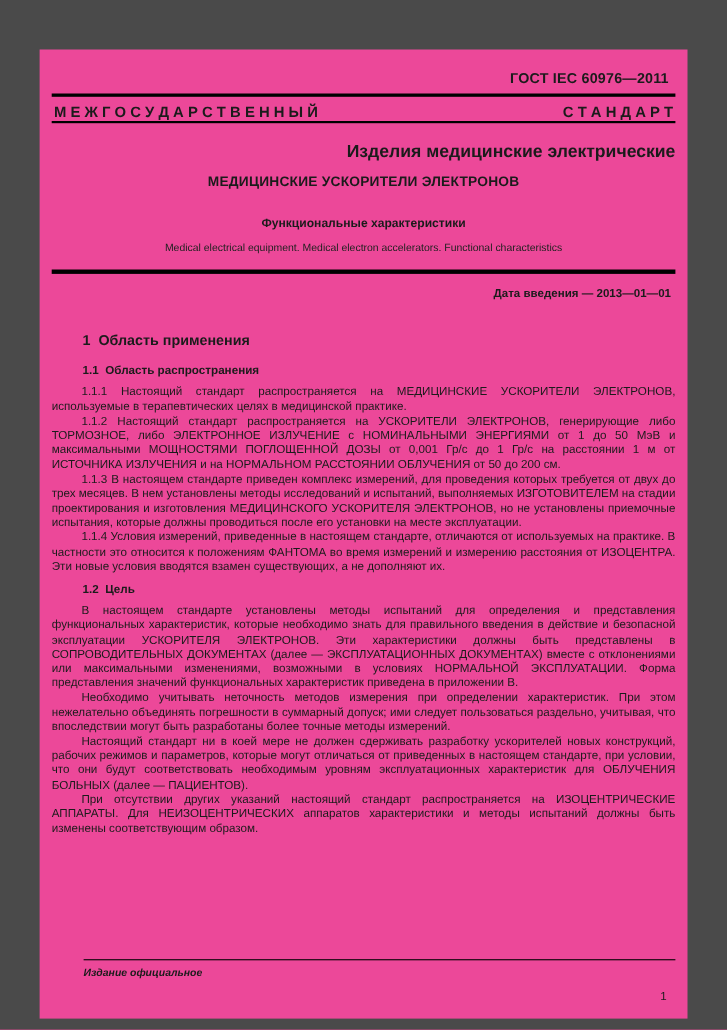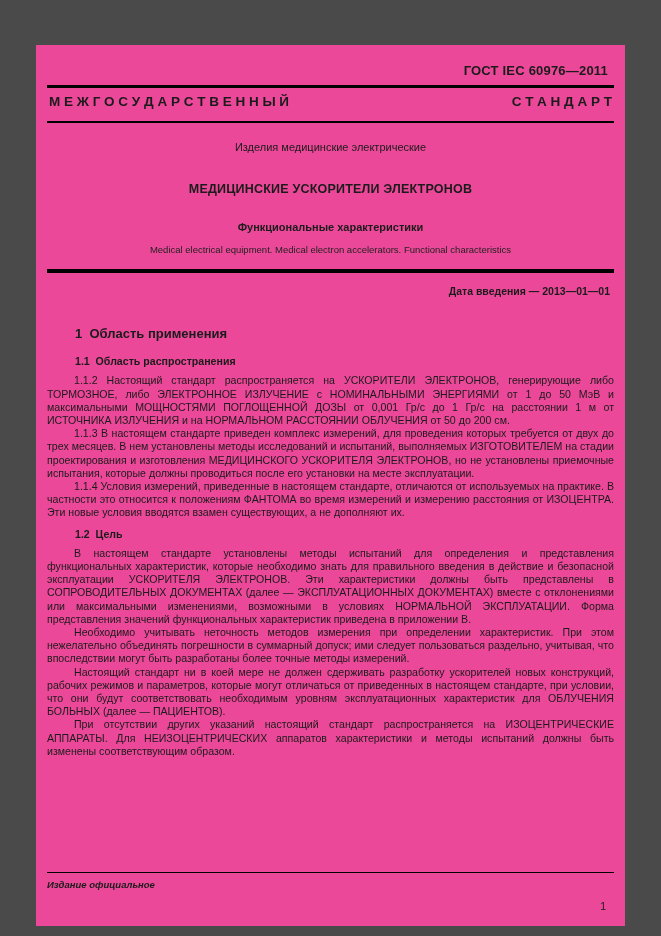"М Е Ж Г О" .banner { padding: 6px 2px 12px -> 6px 2px 1px }
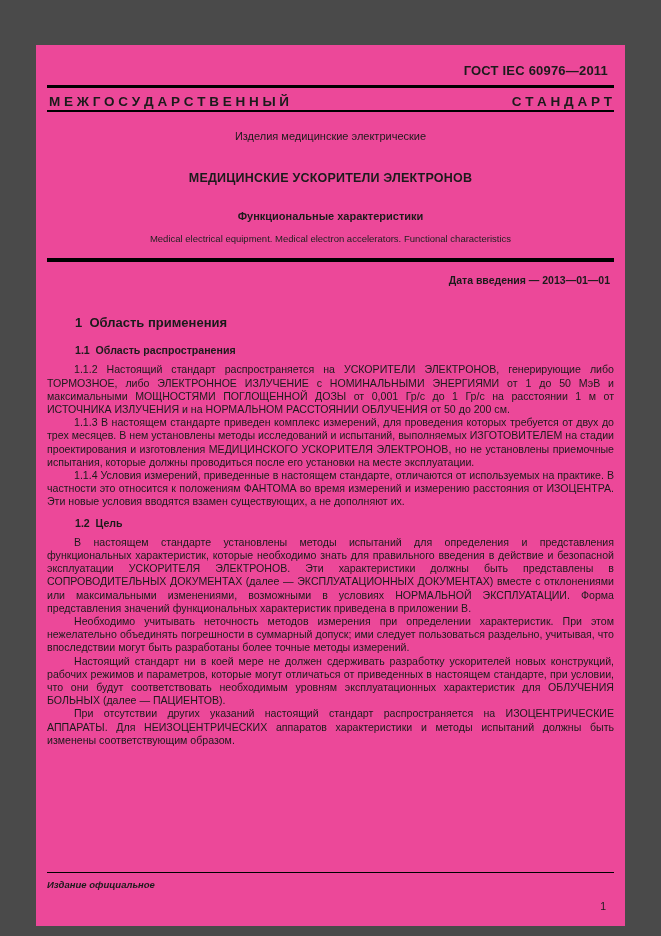"Изделия медицинские электрические" .t1 { font-size: 11px -> 16px; font-weight: normal -> bold; text-align: none -> right }
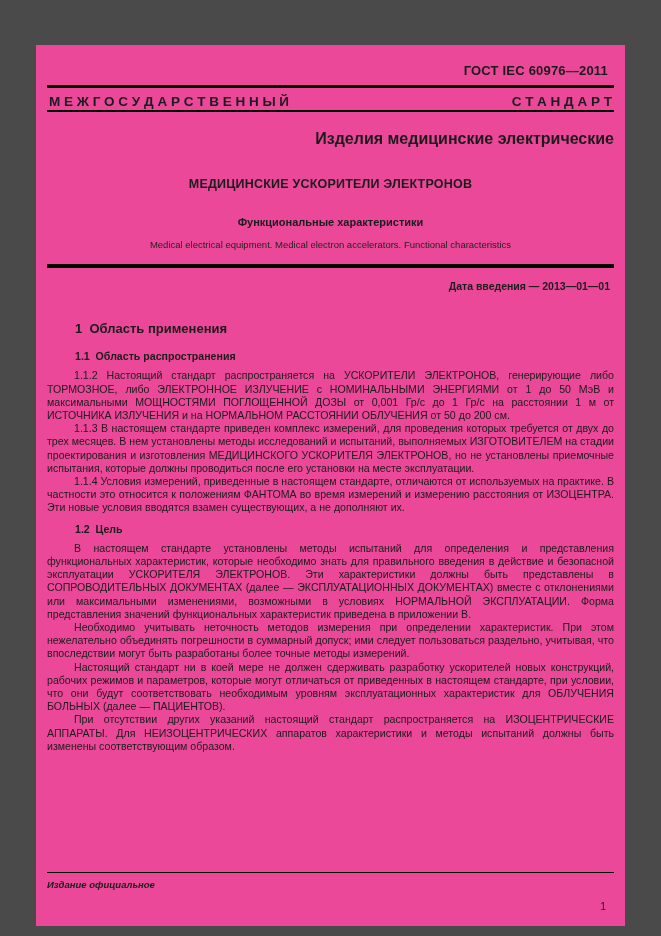"МЕДИЦИНСКИЕ УСКОРИТЕЛИ ЭЛЕКТРОНОВ" .t2 { margin-top: 29px -> 10px }
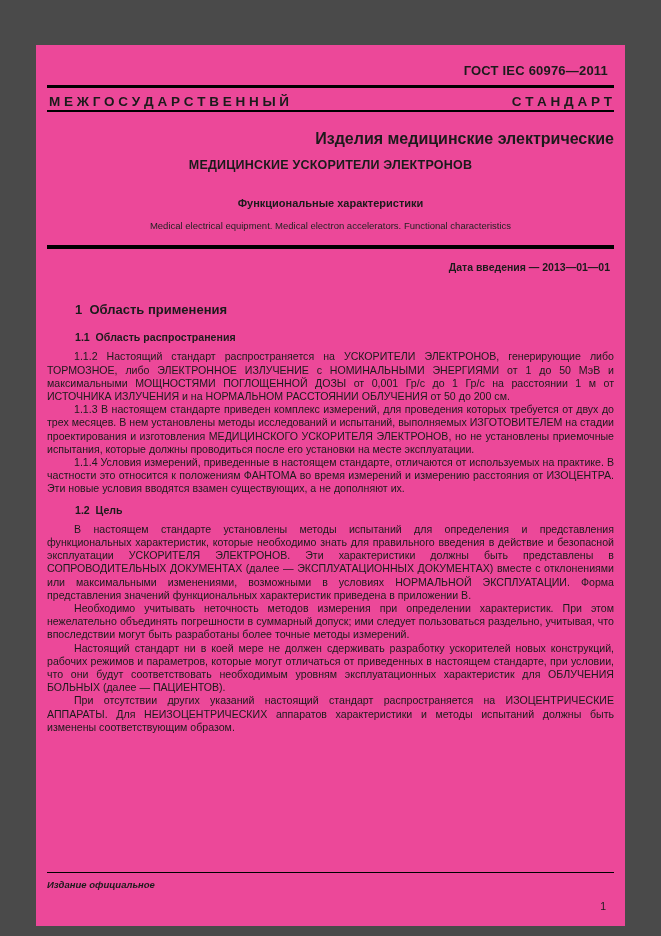"1.1.1 Настоящий стандарт" p.para { html: none -> <p>1.1.1 Настоящий стандарт распространяется на МЕДИЦИНСКИЕ УСКОРИТЕЛИ ЭЛЕКТРОНОВ, используемые в терапевтических целях в медицинской практике.</p> }
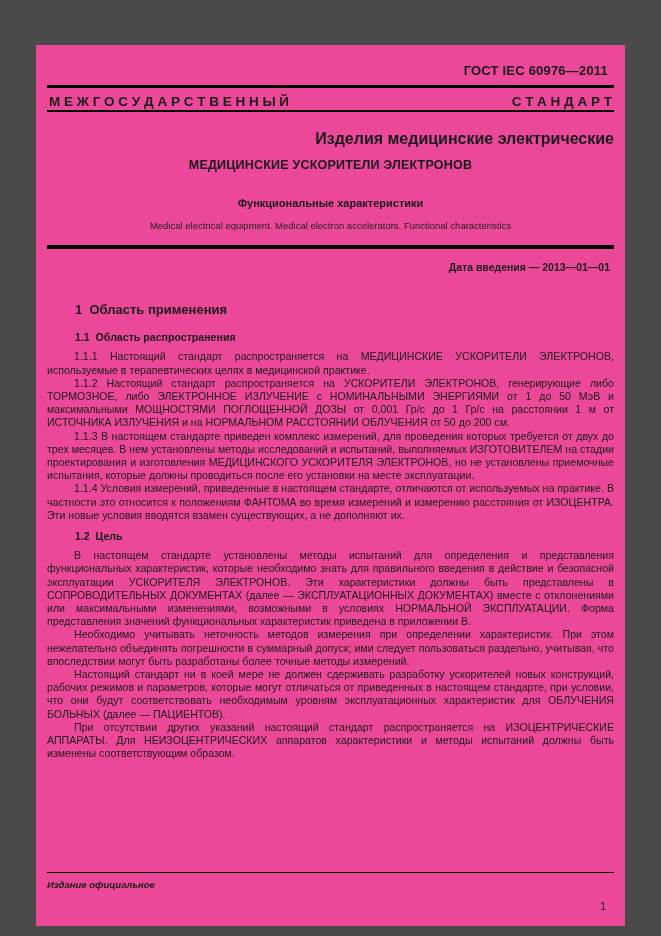"Издание официальное" .footer { margin-left: none -> 29px }
